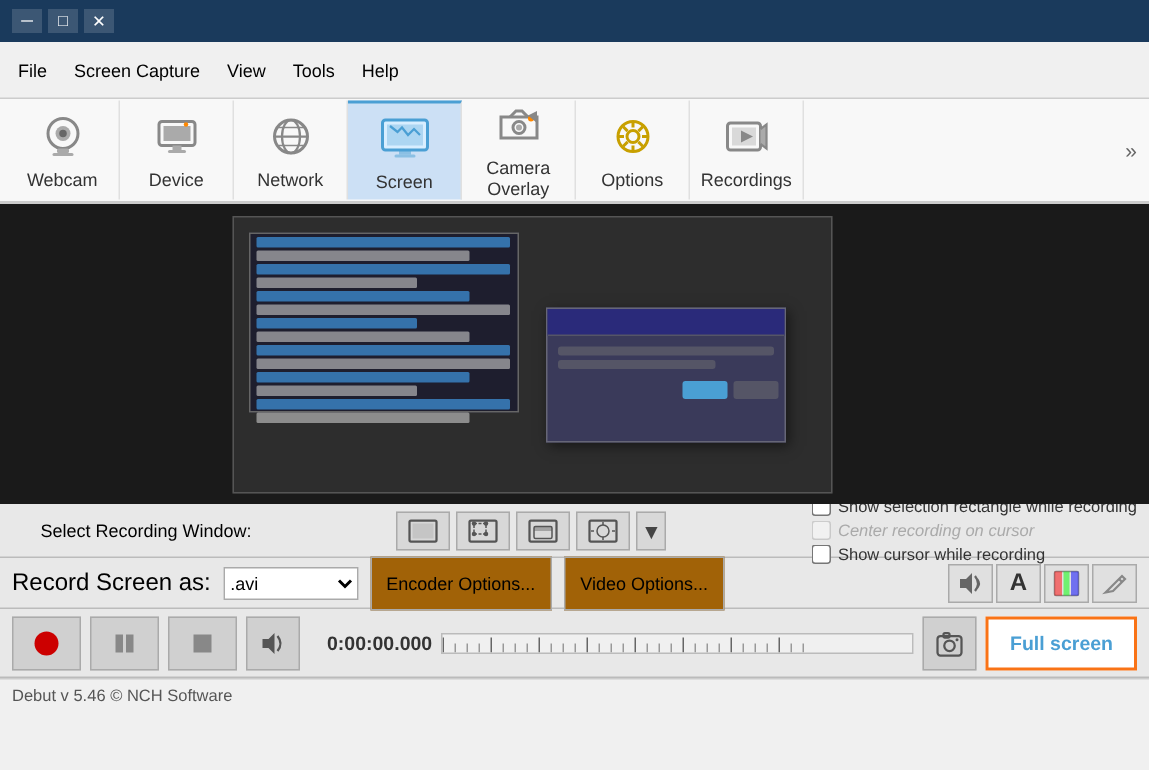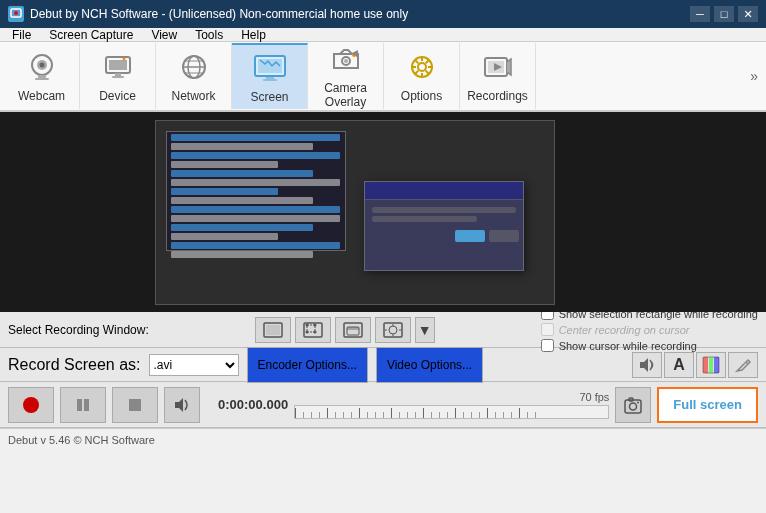"Debut by NCH Software -" div { html: <div> <div> <svg> <rect></rect> <circle></circle> </svg> </div> <span>Debut by NCH Software - (Unlicensed) Non-commercial home use only</span> </div> -> none }
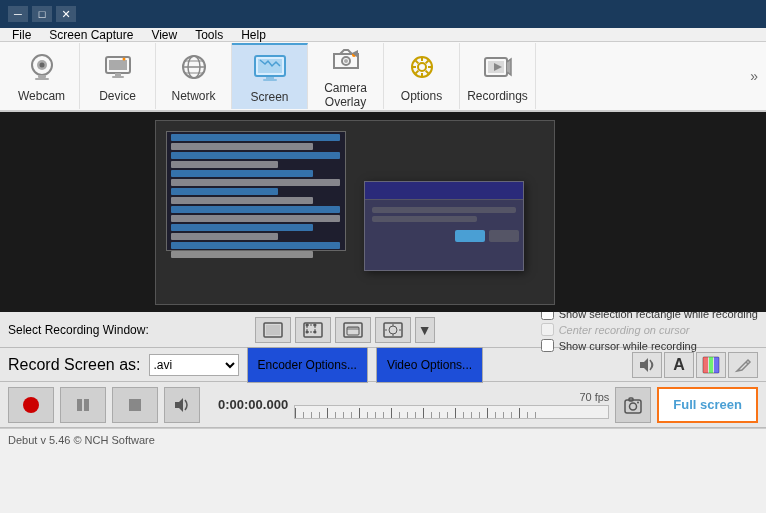"File" #menu-bar { height: 14px -> 38px }
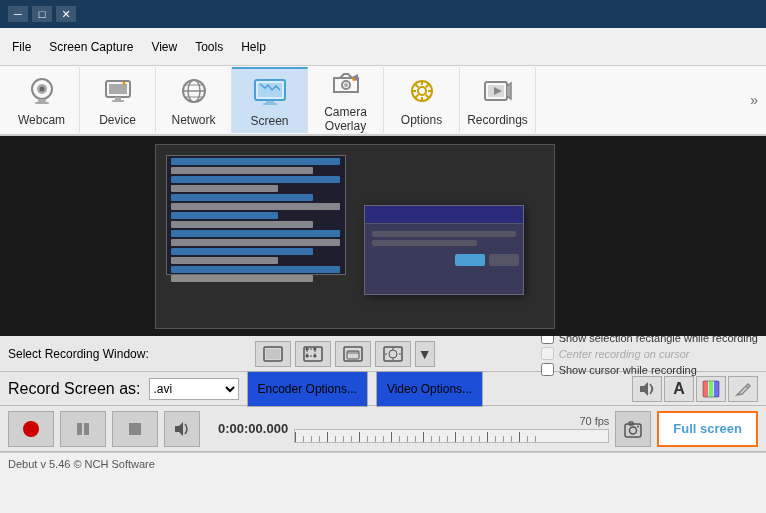"Select Recording Window:" span { margin-left: none -> 19px }
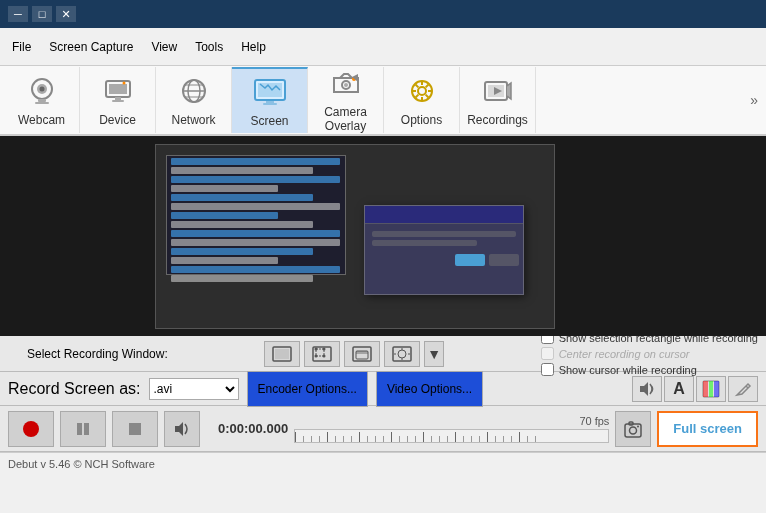"Encoder Options..." .option-button { background: #1d4ed8 -> #a16207 }
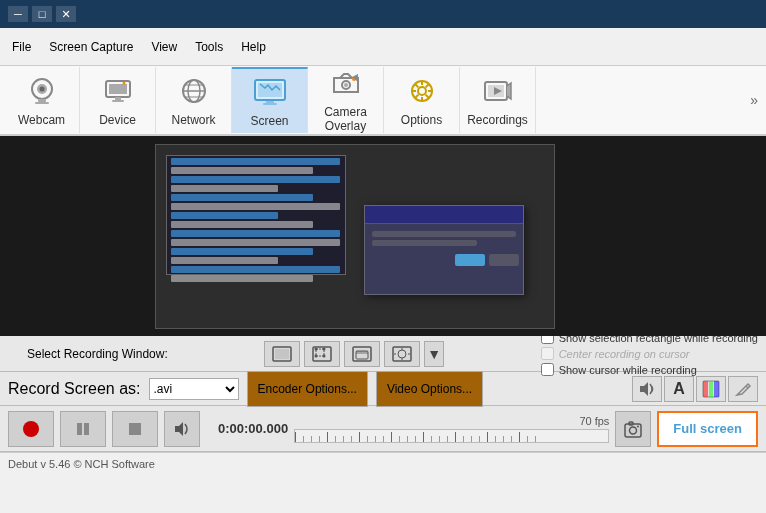"70 fps" div { html: <div> <span>70 fps</span> </div> -> none }
